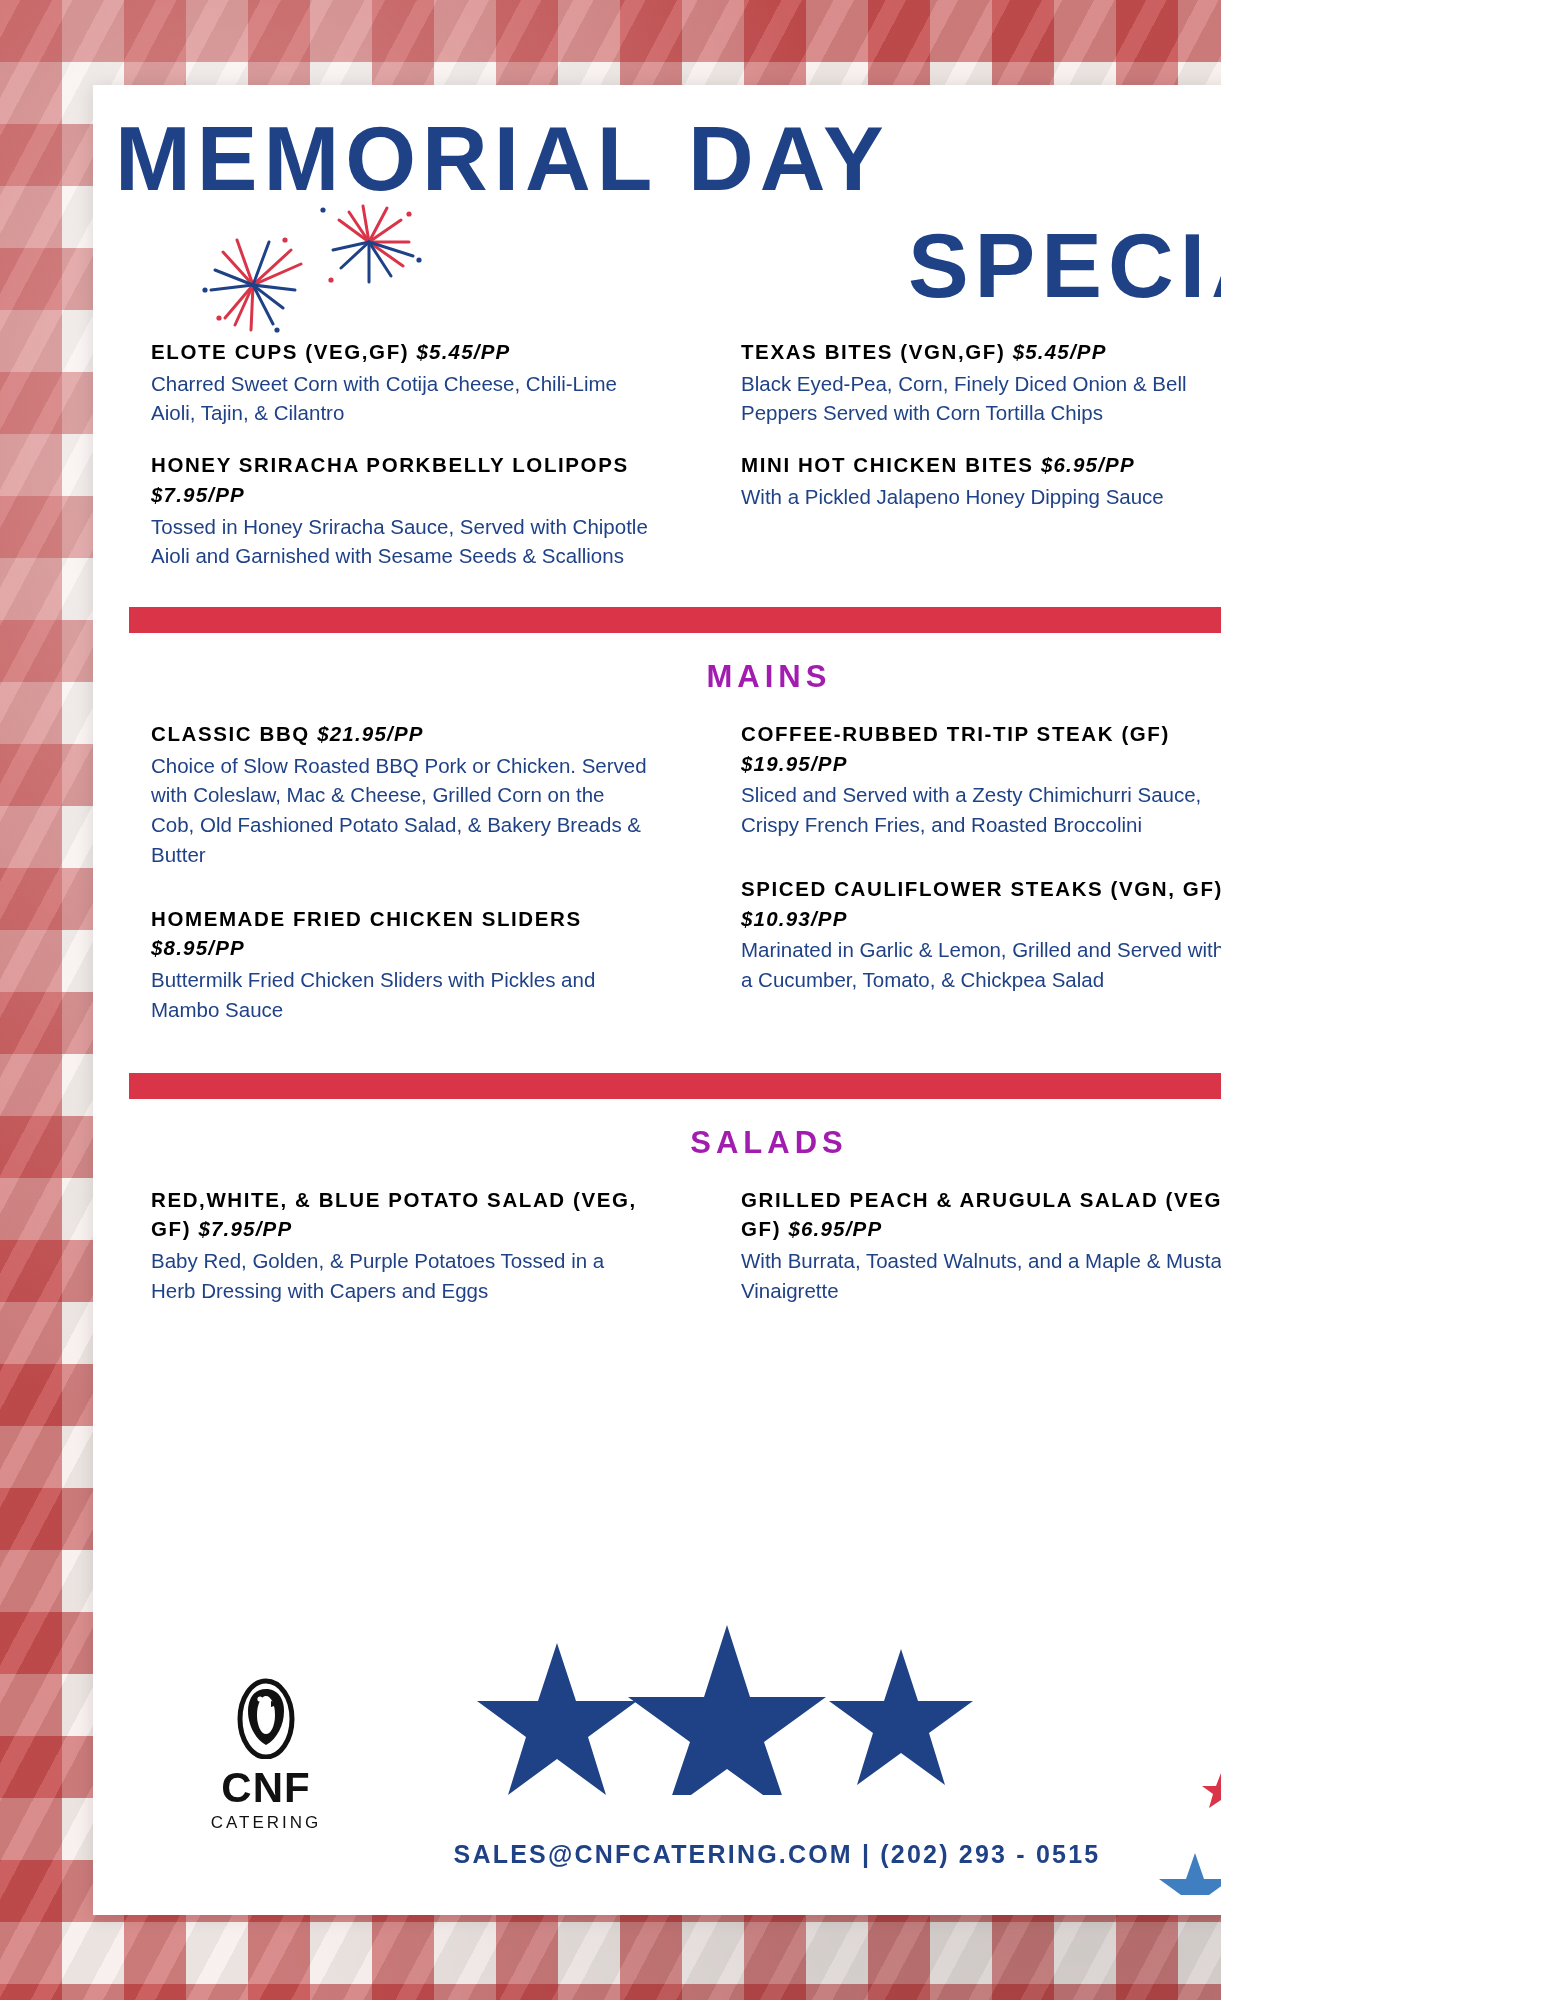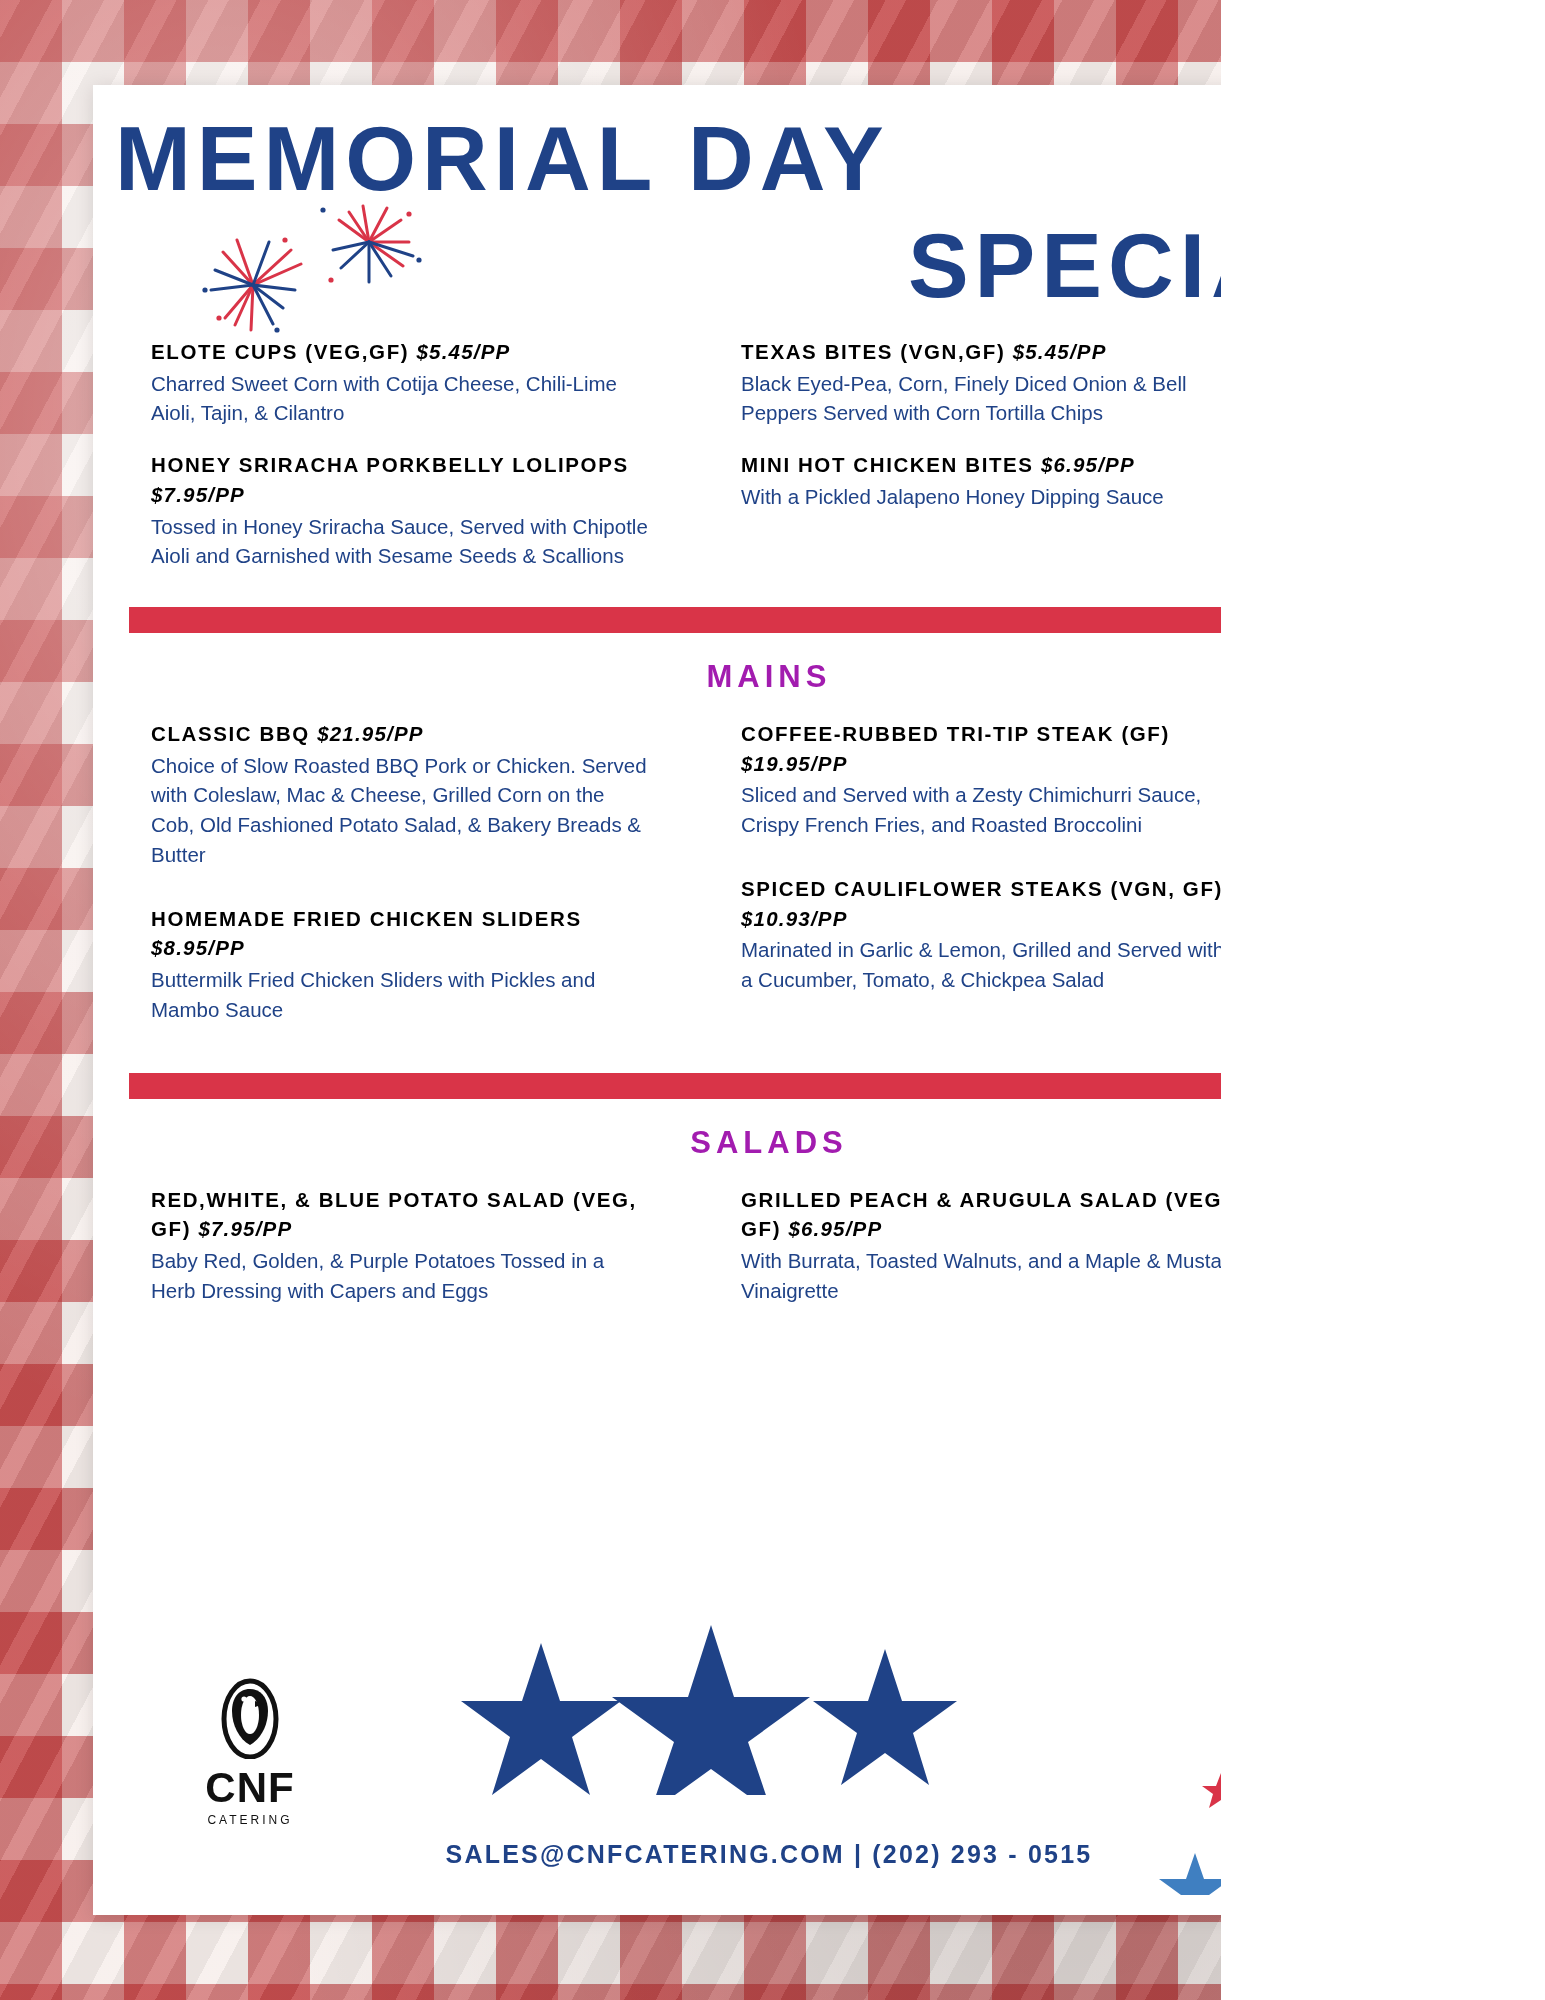"CNF" .footer { left: 0 -> 16px }
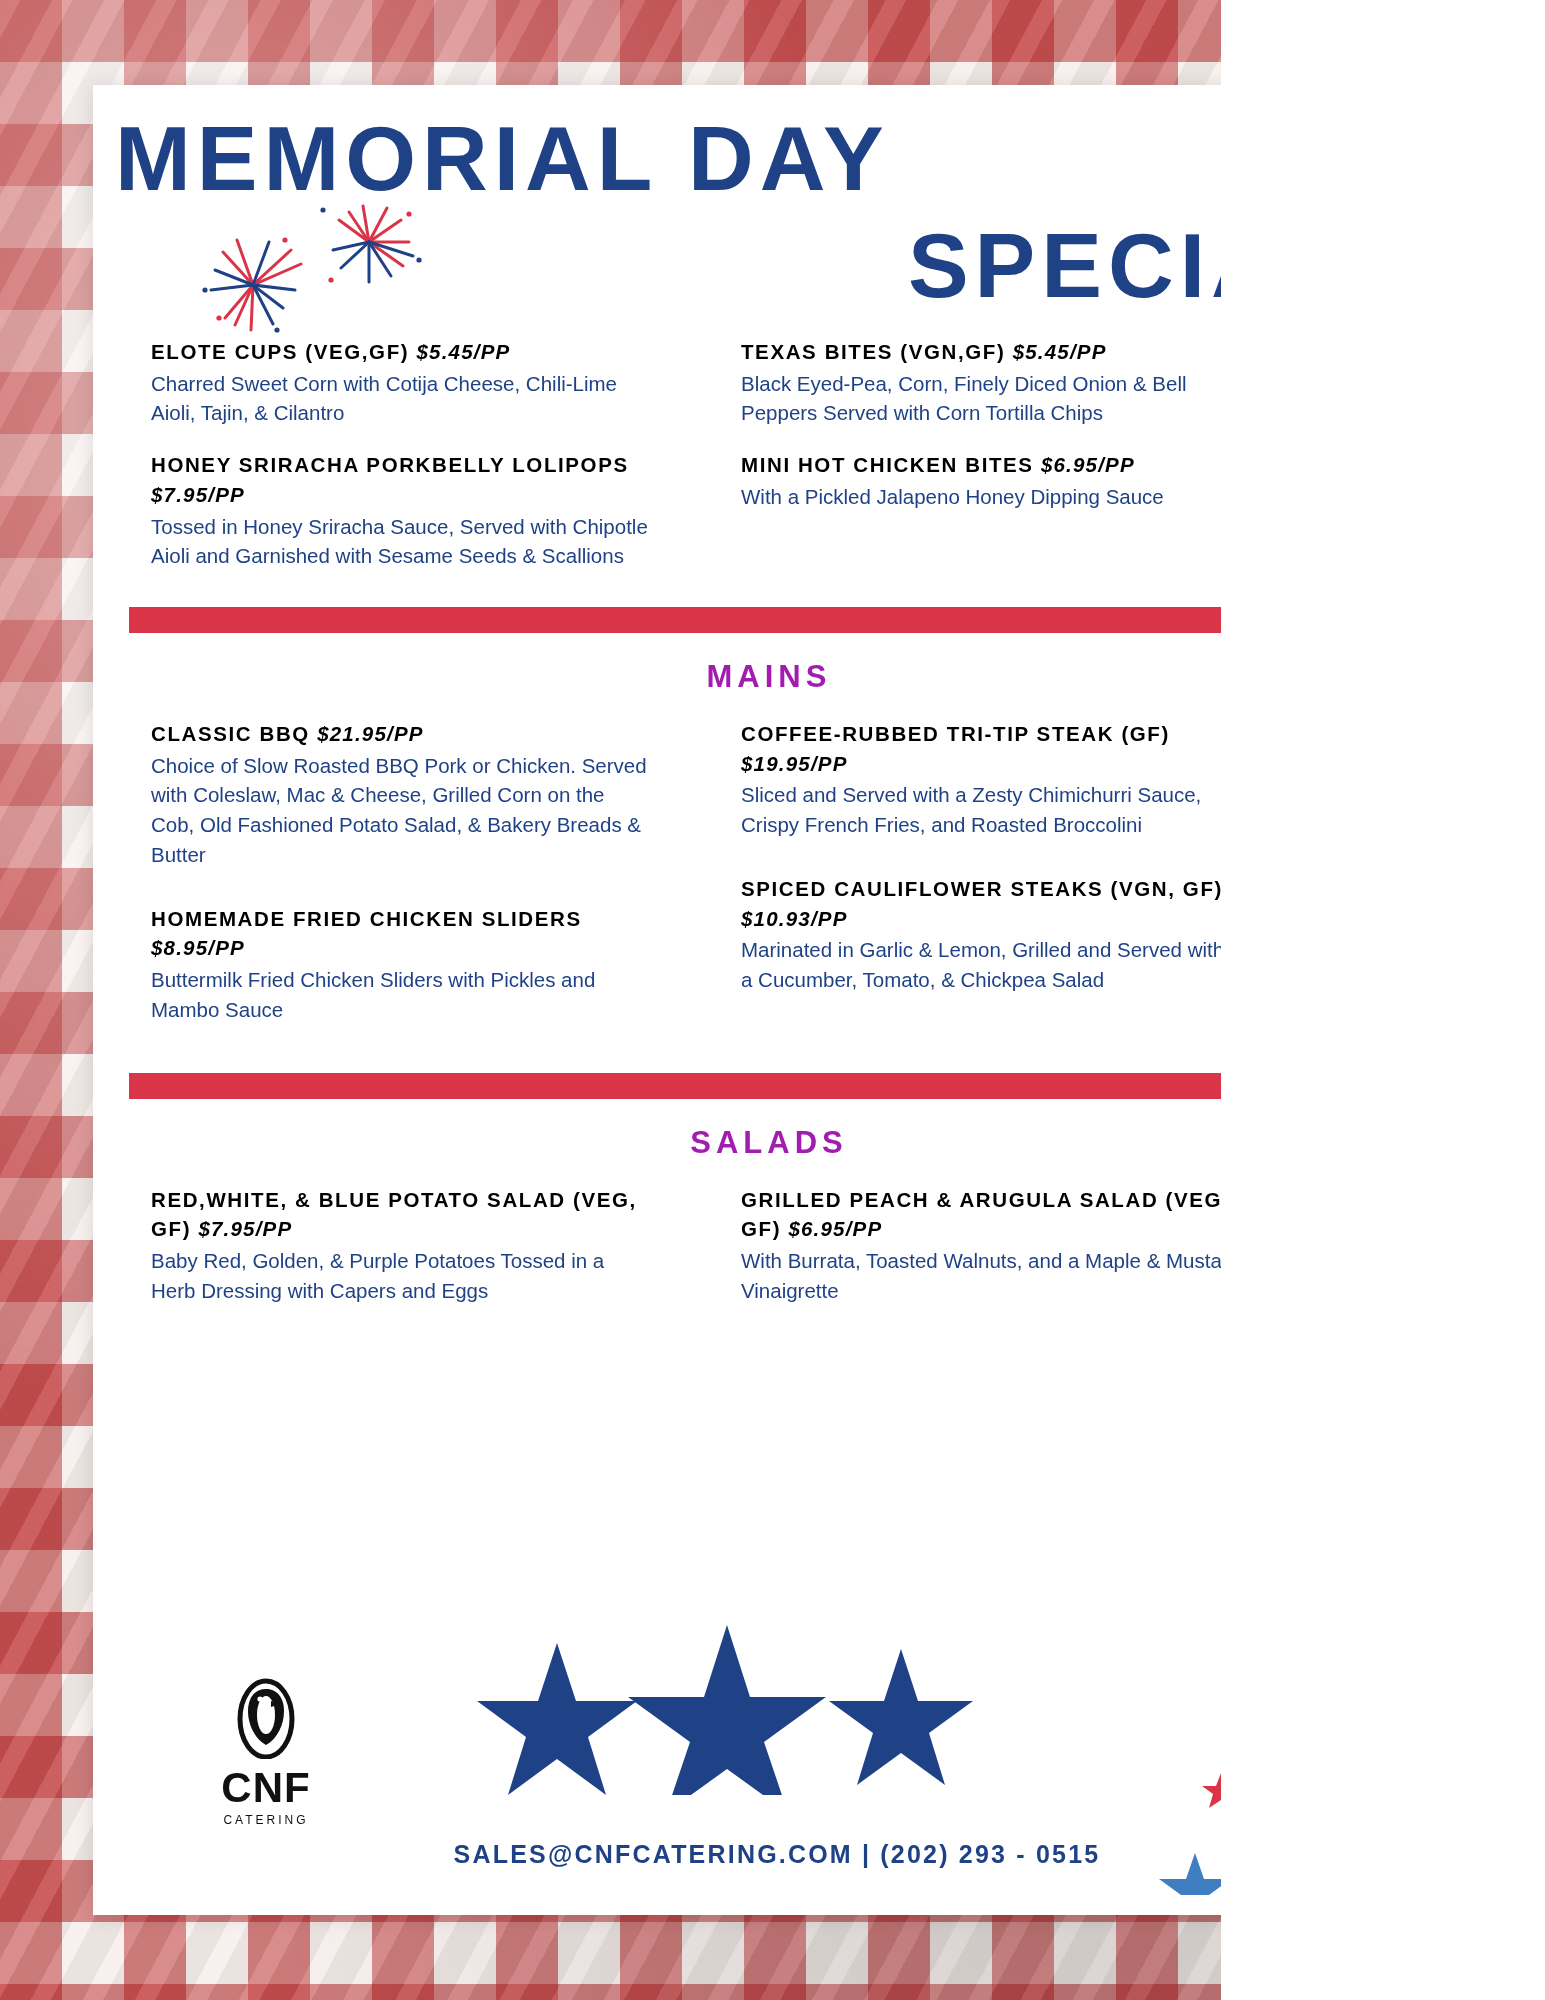"CATERING" .logo-sub { font-size: 12px -> 17px }
